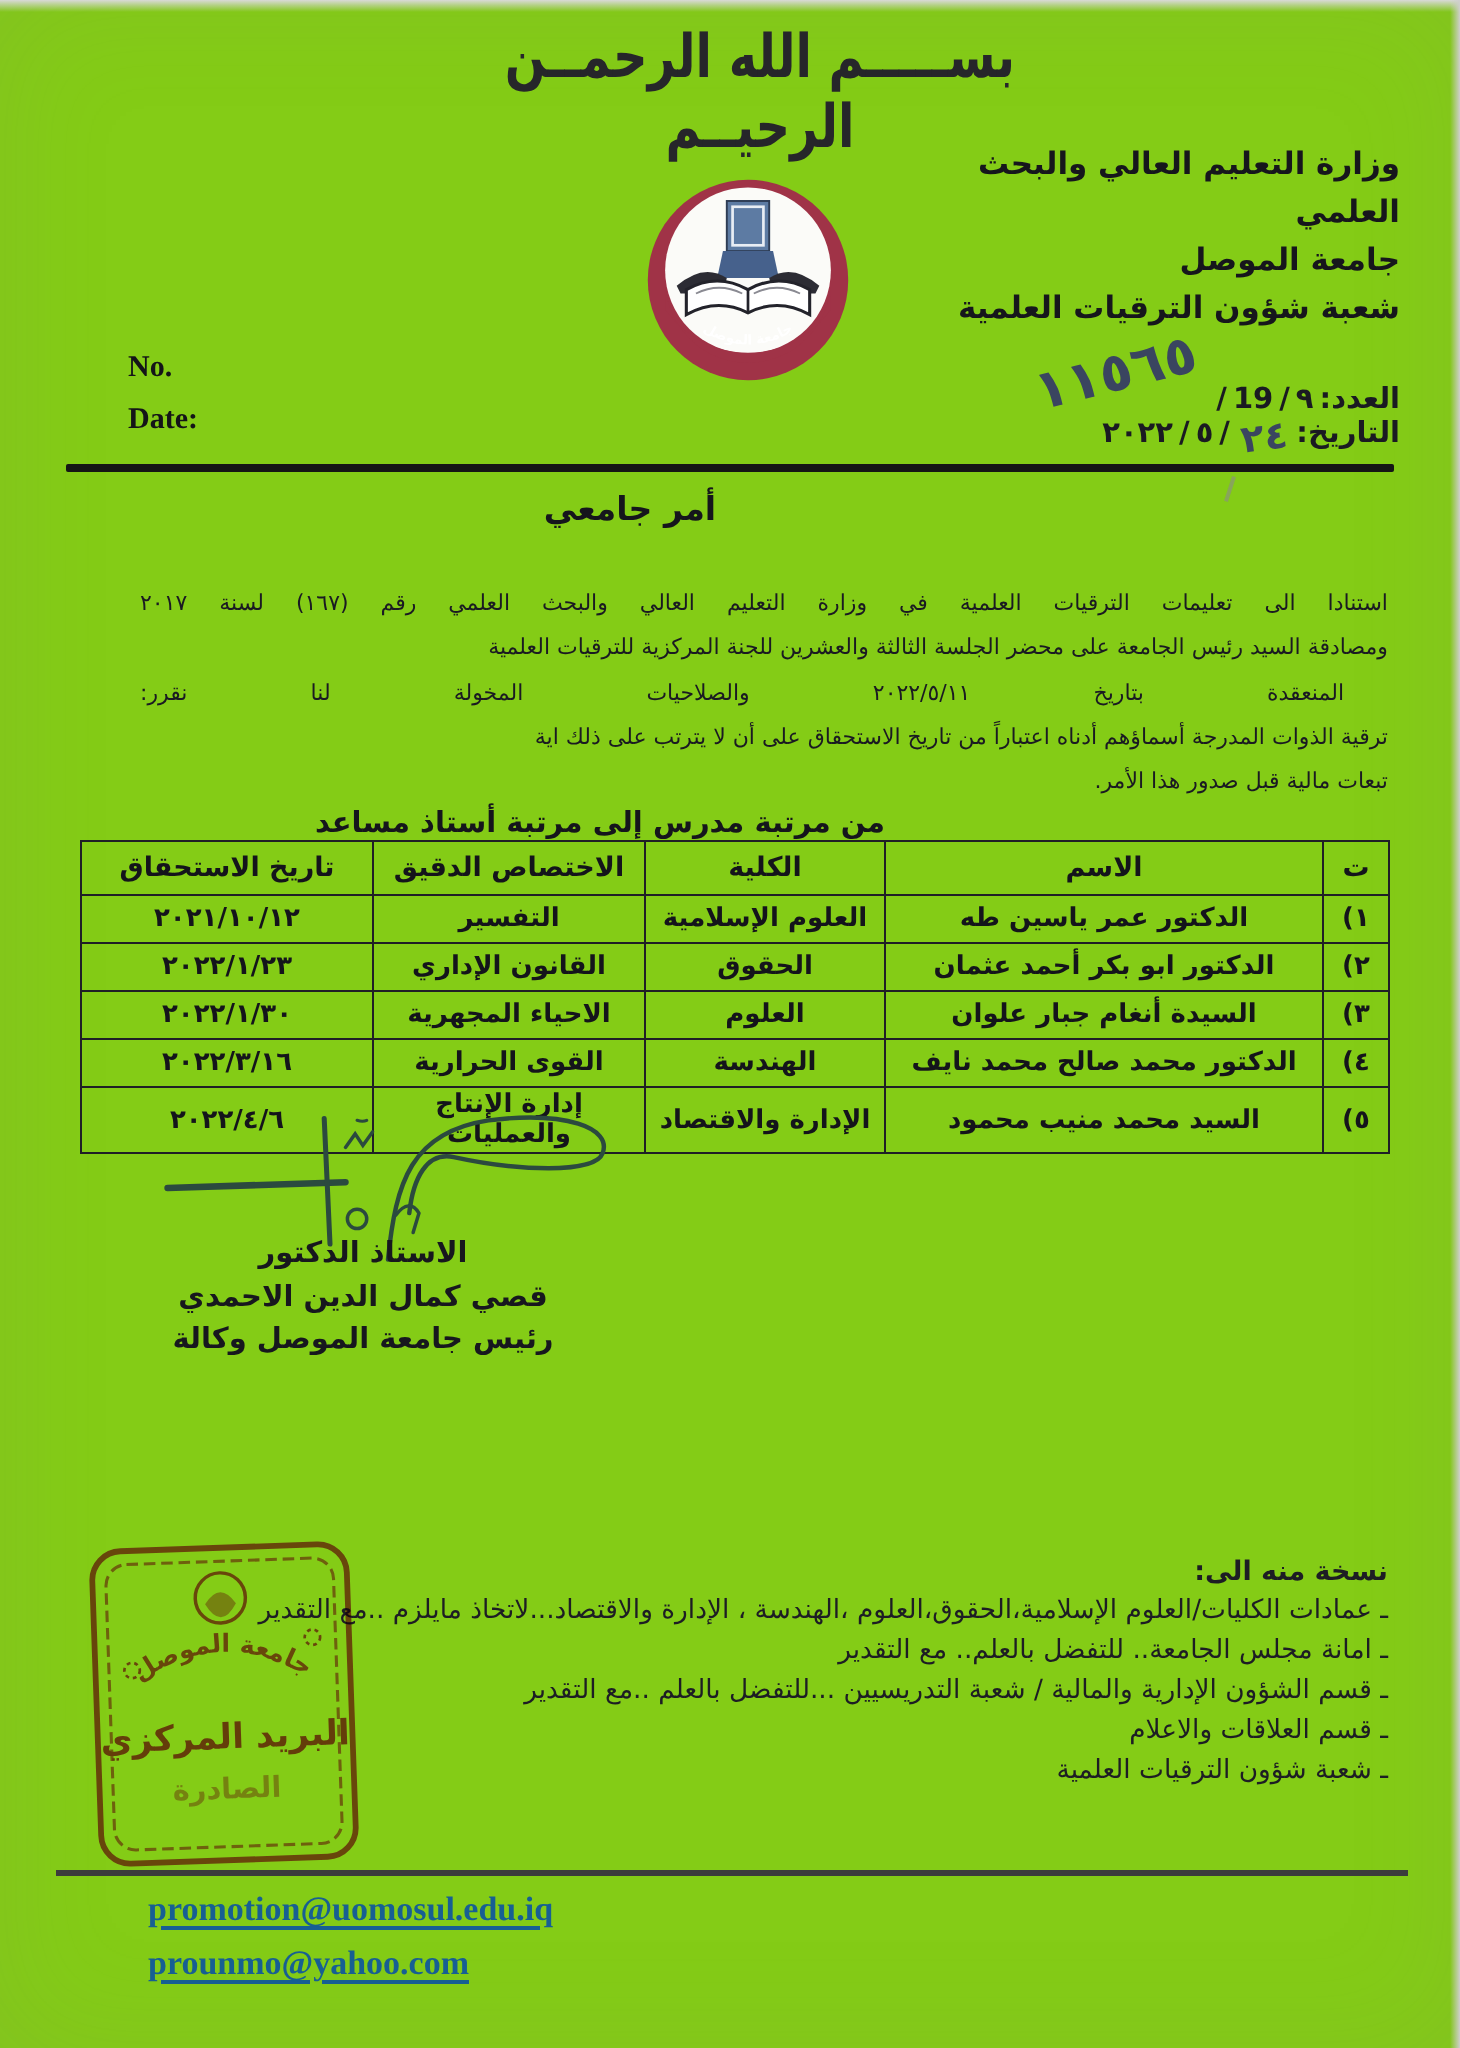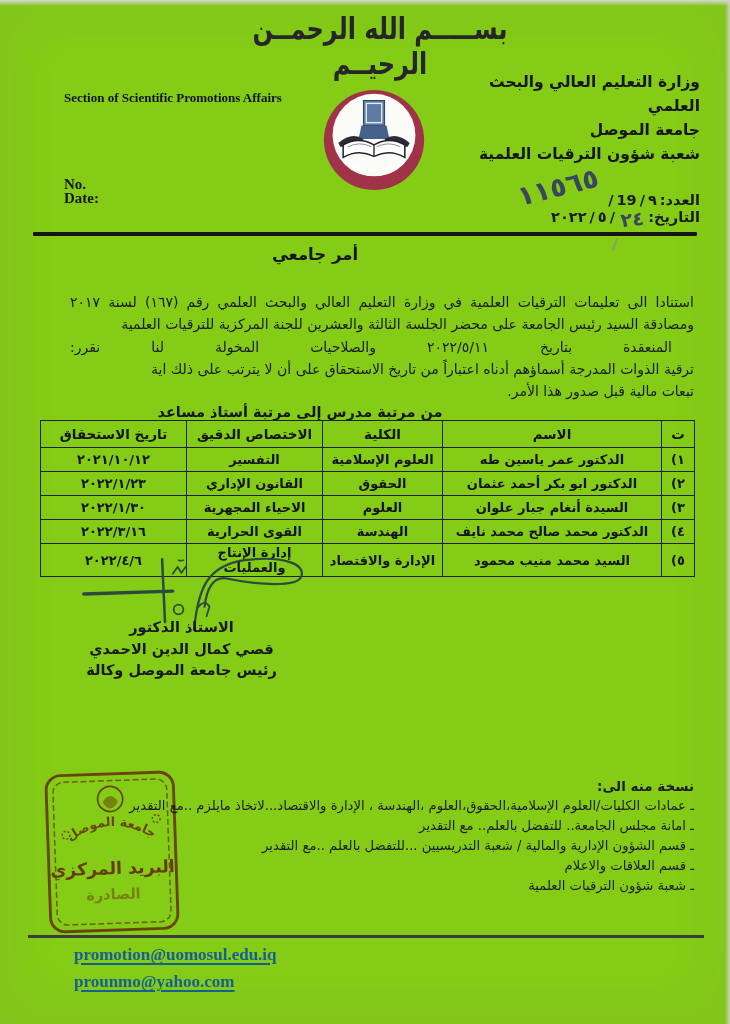"Section of Scientific Promotions Affairs" div.s { html: <div>Section of Scientific Promotions Affairs</div> -> none }
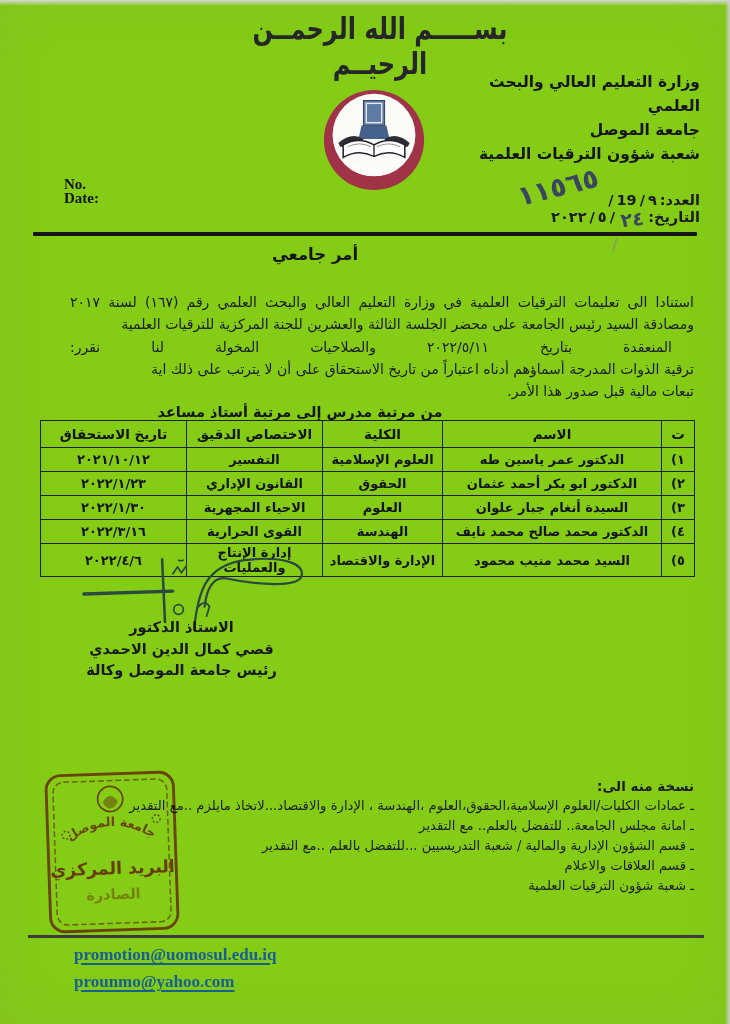"Date:" .date-label { top: 190px -> 202px }
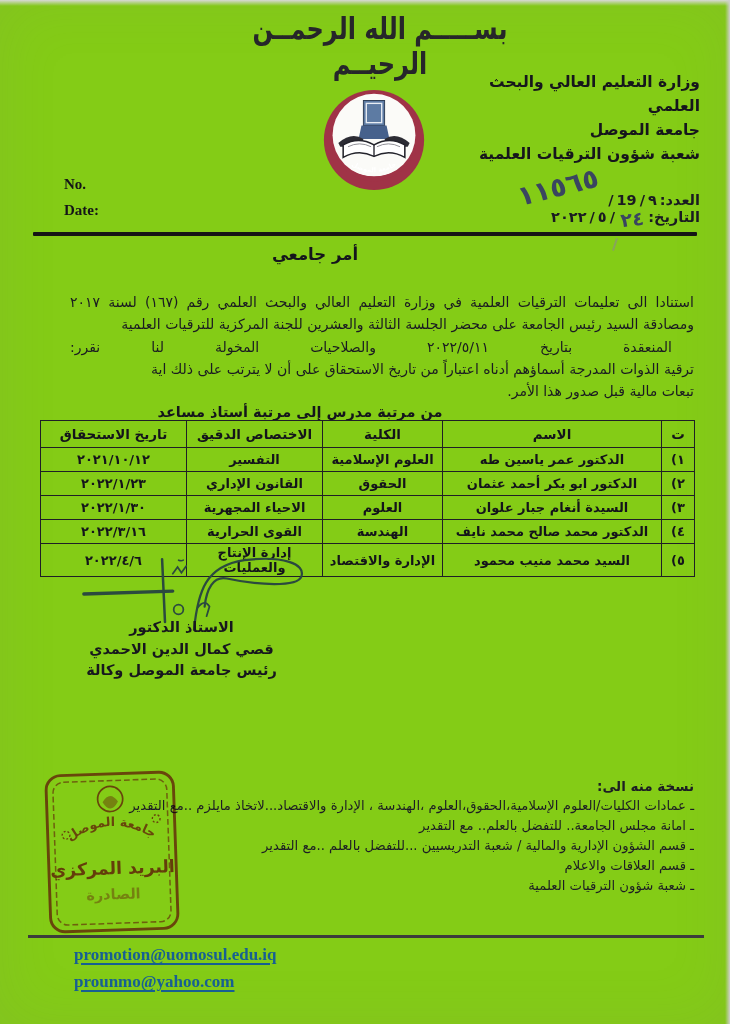"استنادا الى تعليمات الترقيات العلمية" .order-body .bl { font-size: 14px -> 11px }
